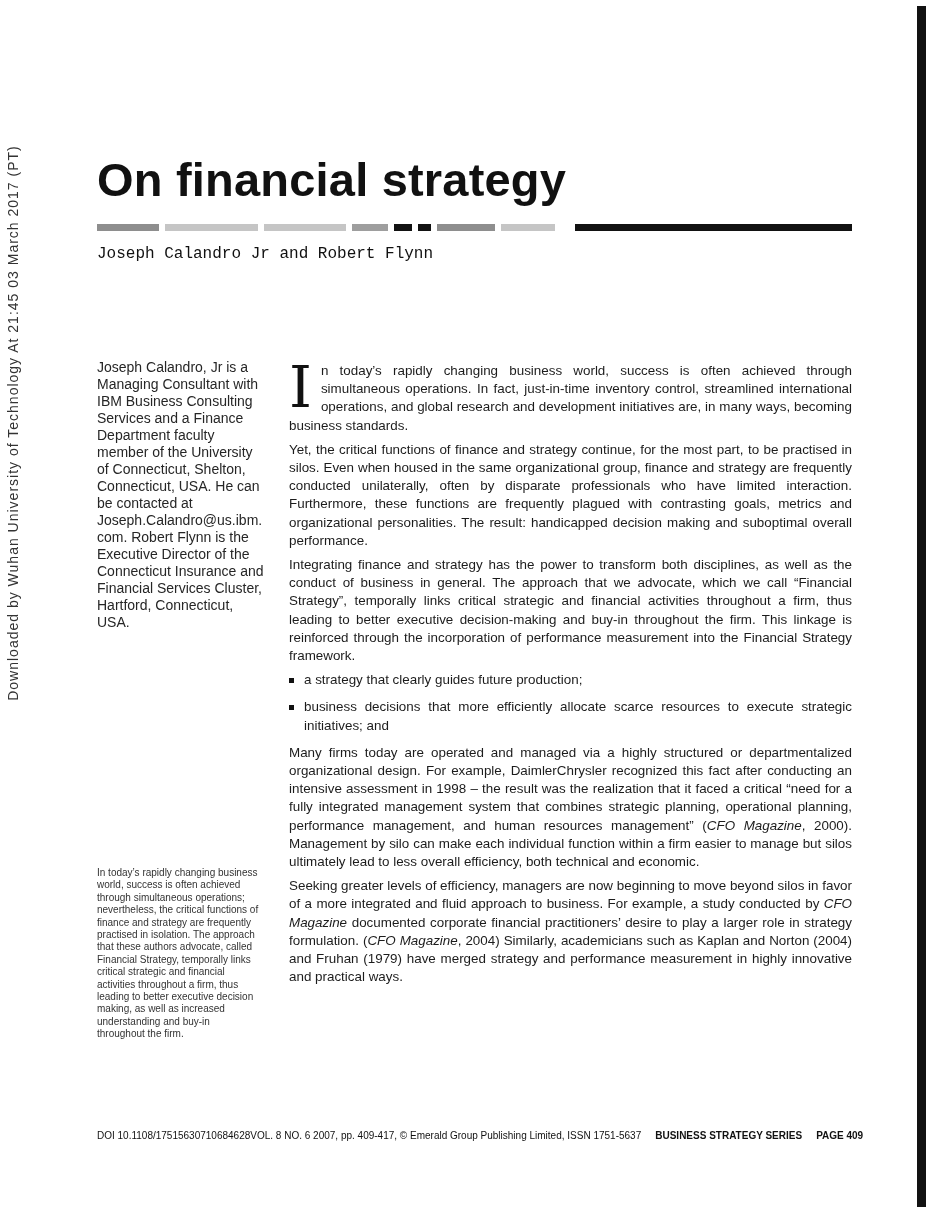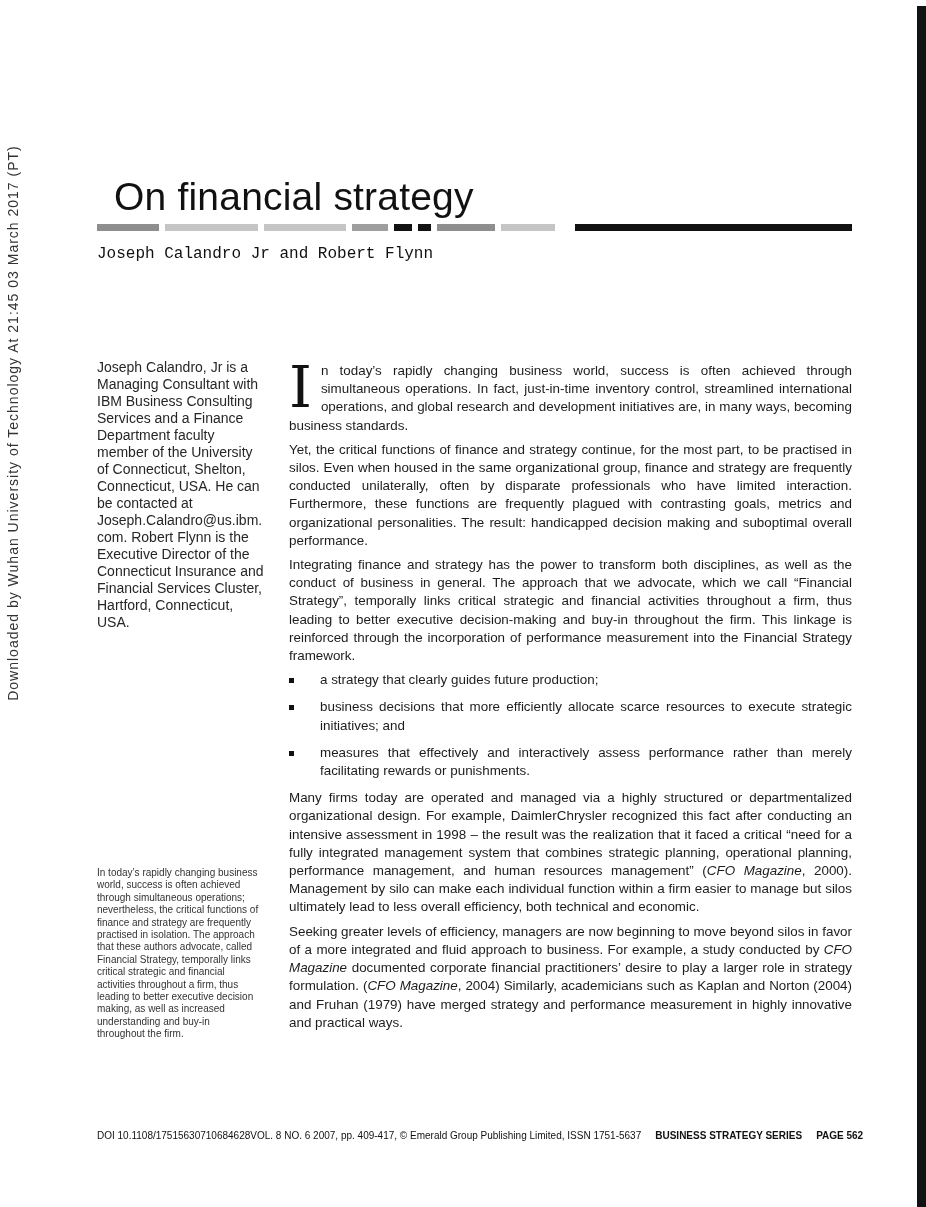"On financial strategy" .title { font-size: 39px -> 47px; font-weight: normal -> bold; margin: 17px -> 0 }
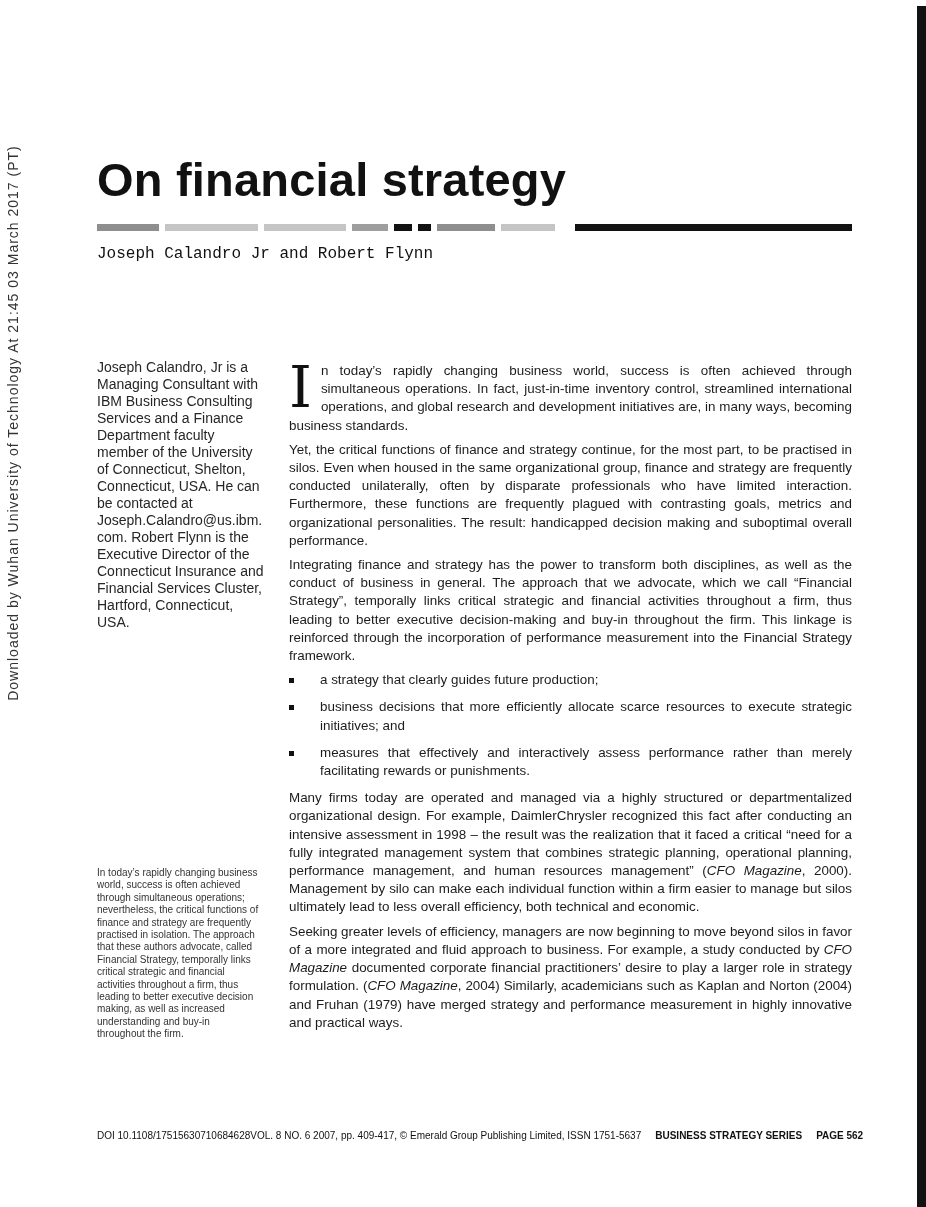"a strategy that clearly guides" .bullets li { gap: 16px -> none }
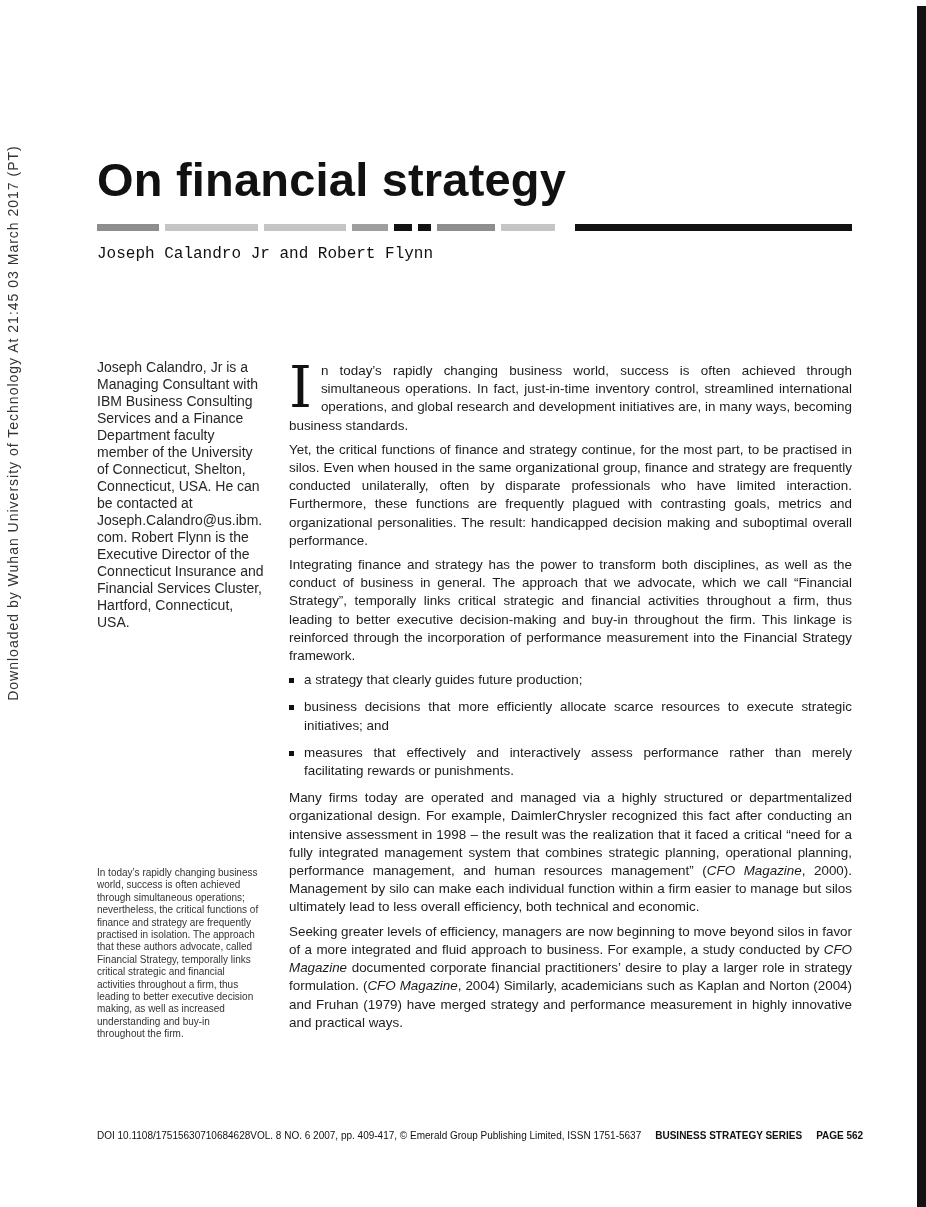"measures that effectively and" li { html: <li> <span></span> <span>measures that effectively and interactively assess performance rather than merely facilitating rewards or punishments.</span> </li> -> none }
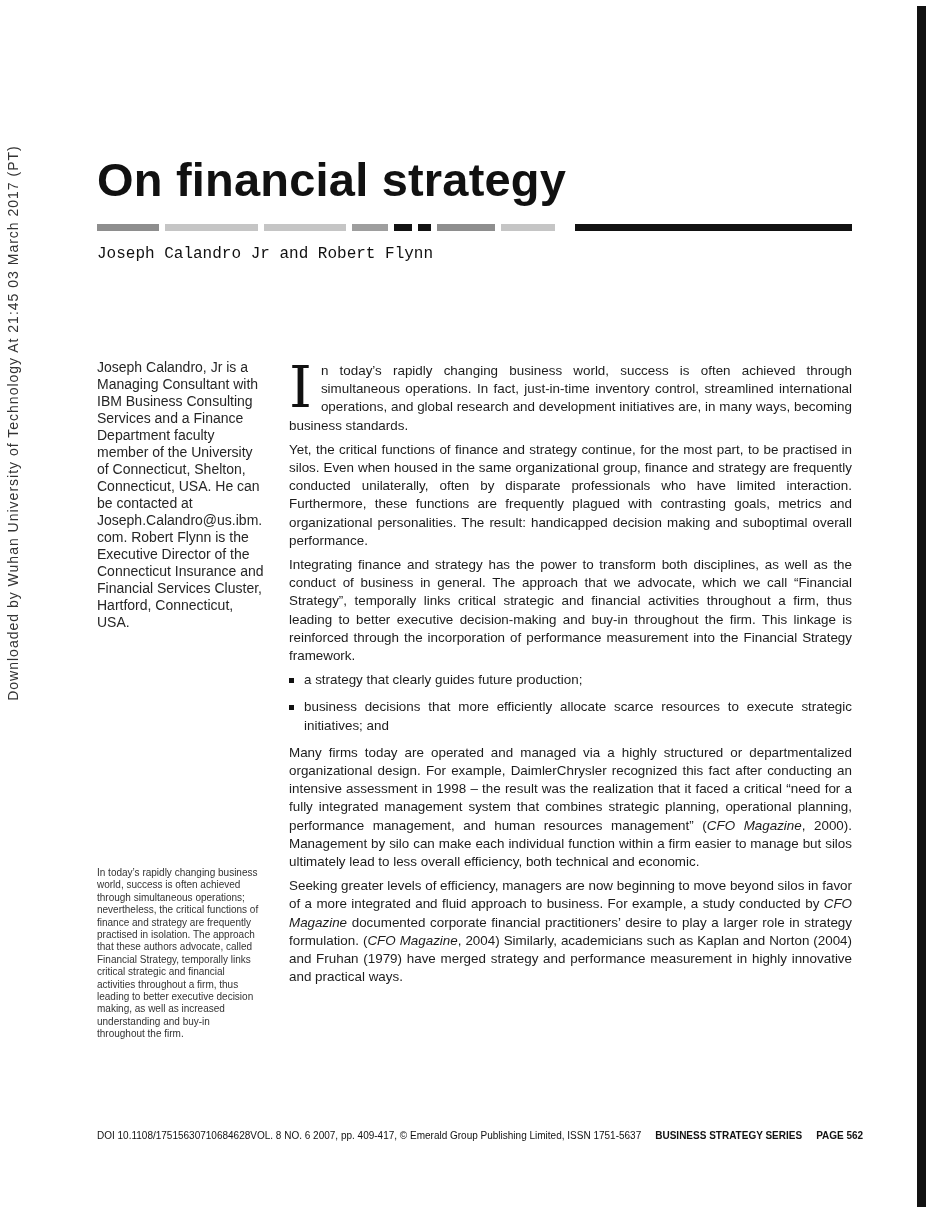"PAGE 562" span.pageno { text: 562 -> 409 }
